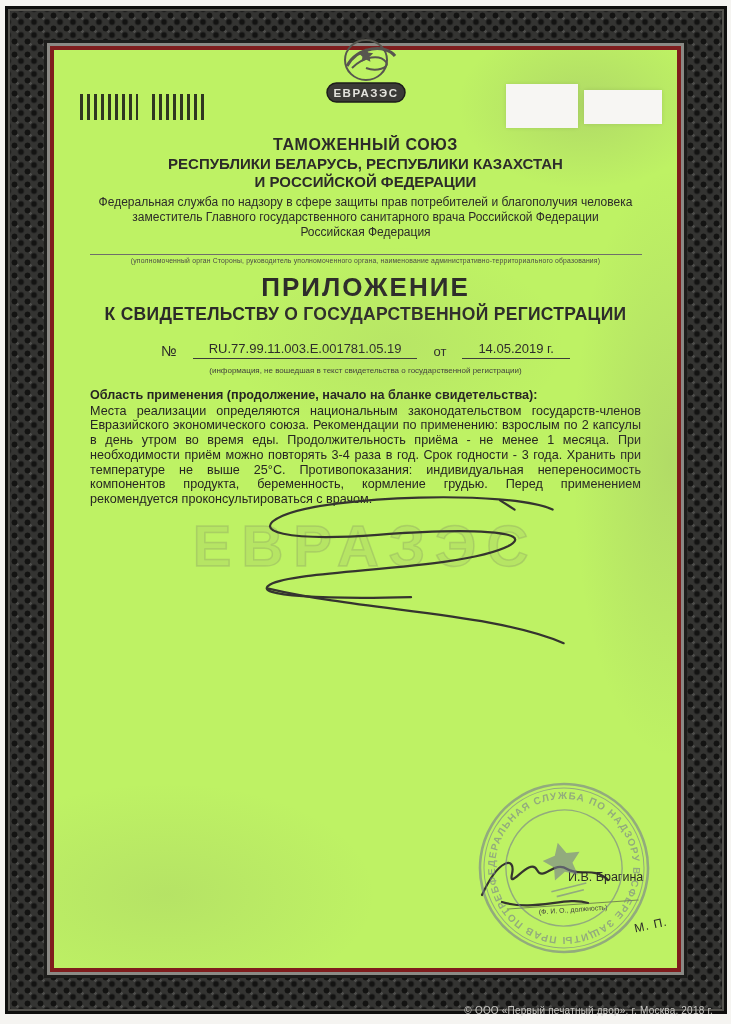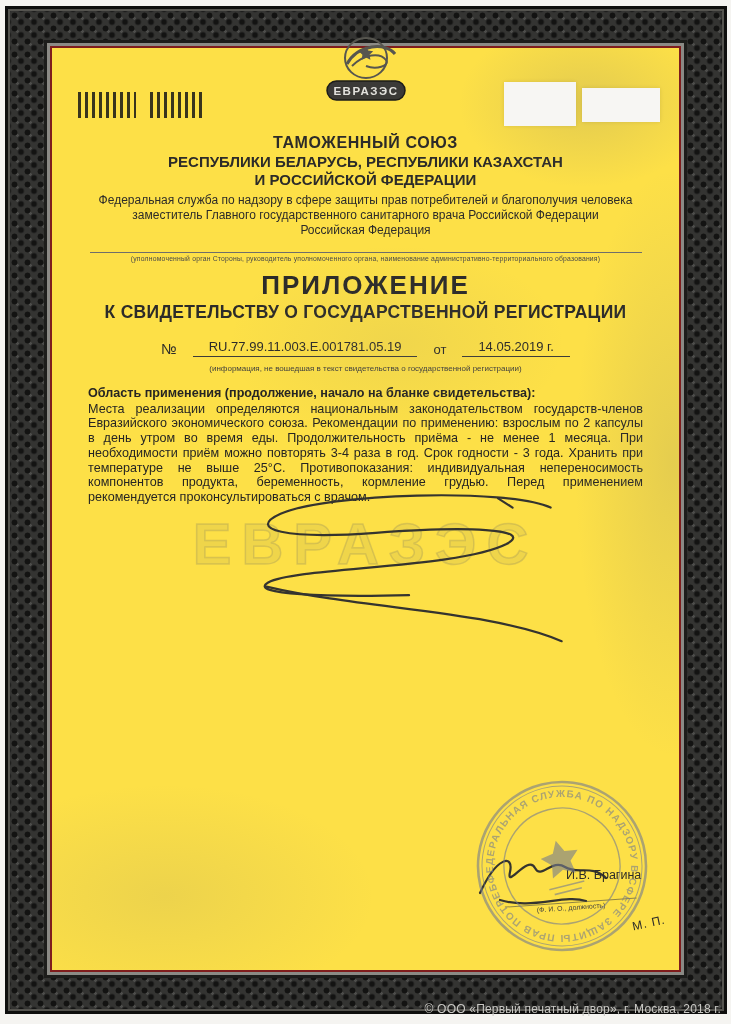"ЕВРАЗЭС" .paper { background: #fde047 -> #bef264; border: 2px solid #7f1d1d -> 4px solid #7f1d1d }
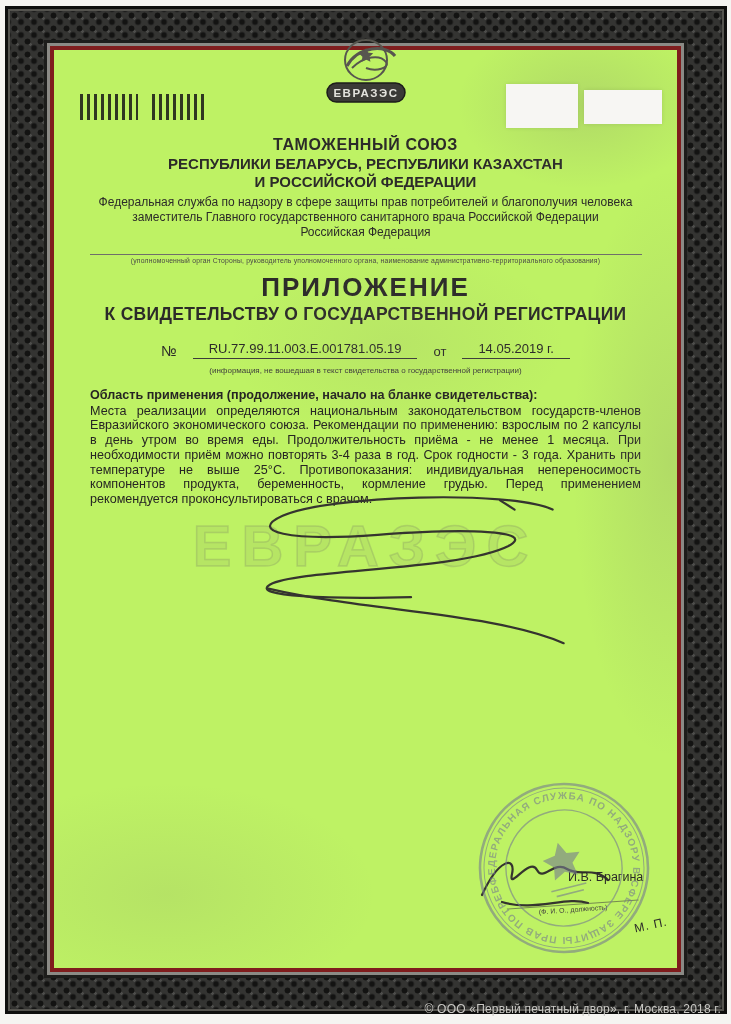"© ООО «Первый печатный двор»," .copyright { font-size: 12px -> 10px; right: 10px -> 18px }
